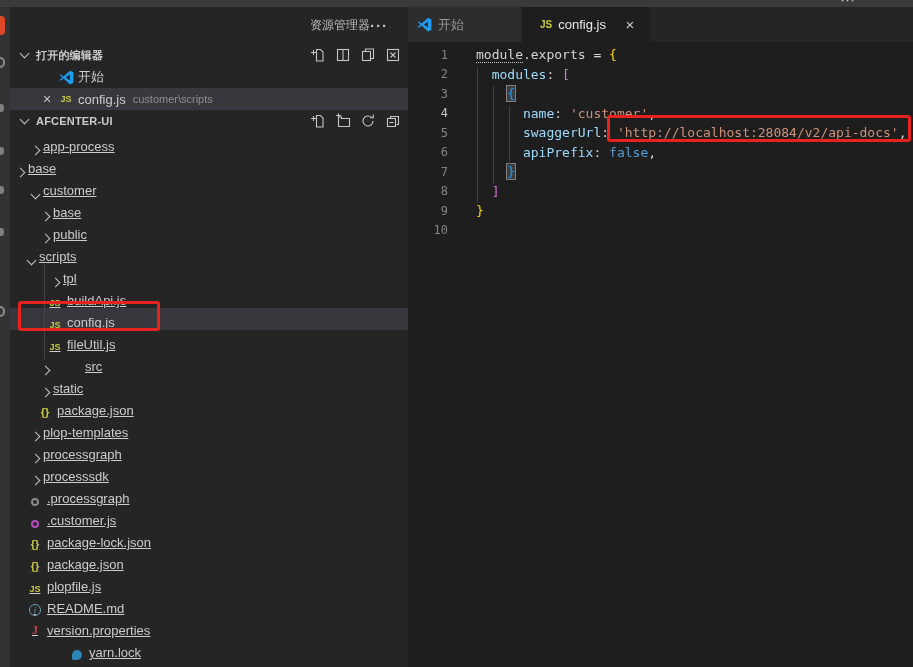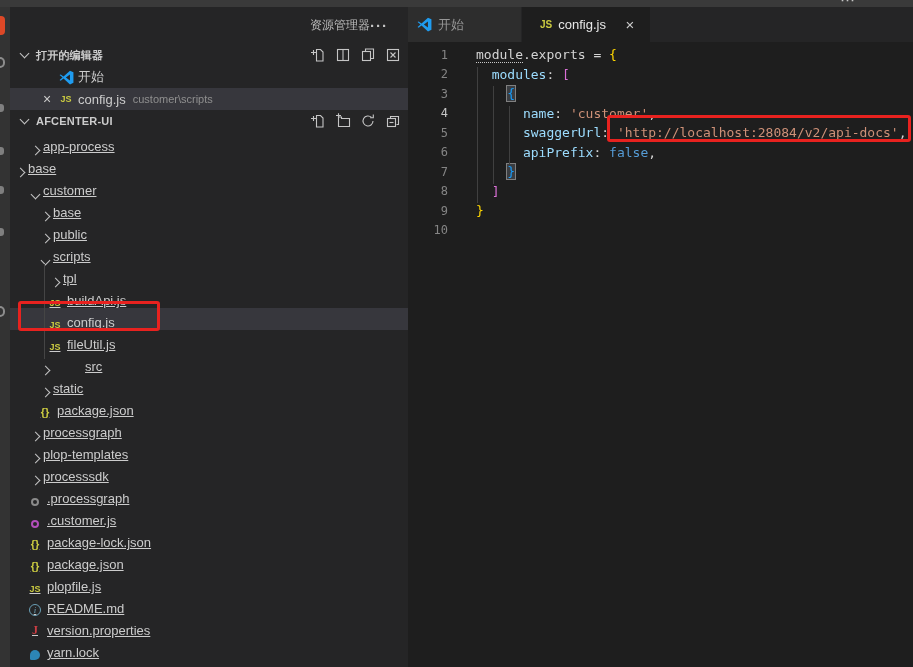"scripts" div.trow { padding-left: 27px -> 13px }
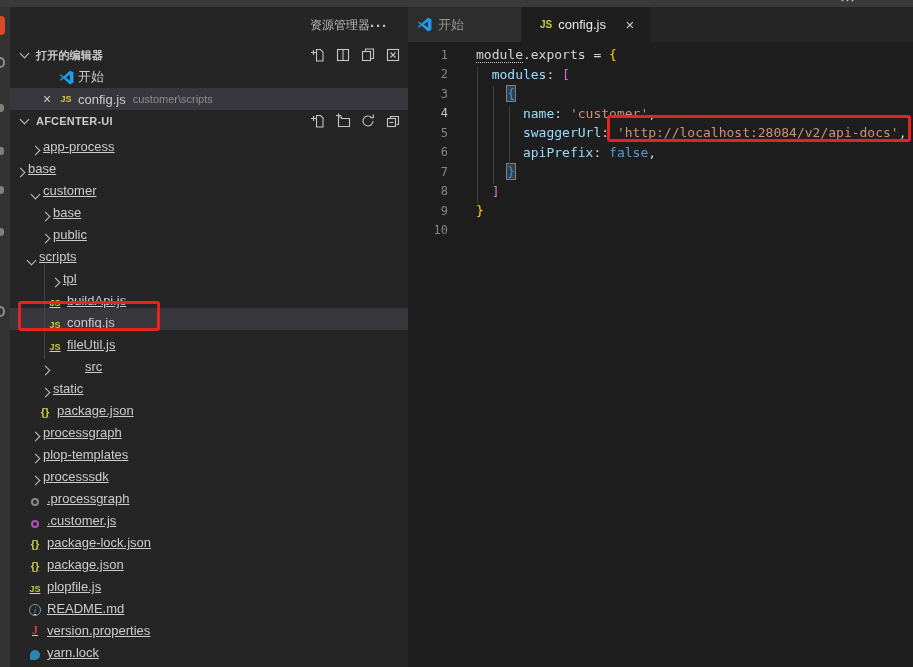"processgraph" div.trow { order: before "plop-templates" -> after "plop-templates" }
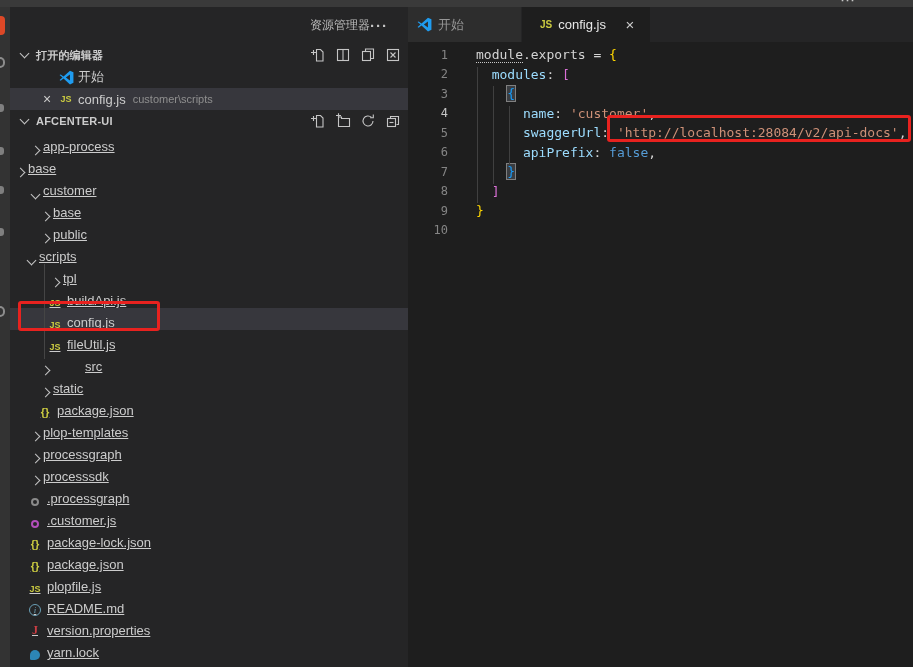"yarn.lock" div.trow { margin-left: none -> 42px }
